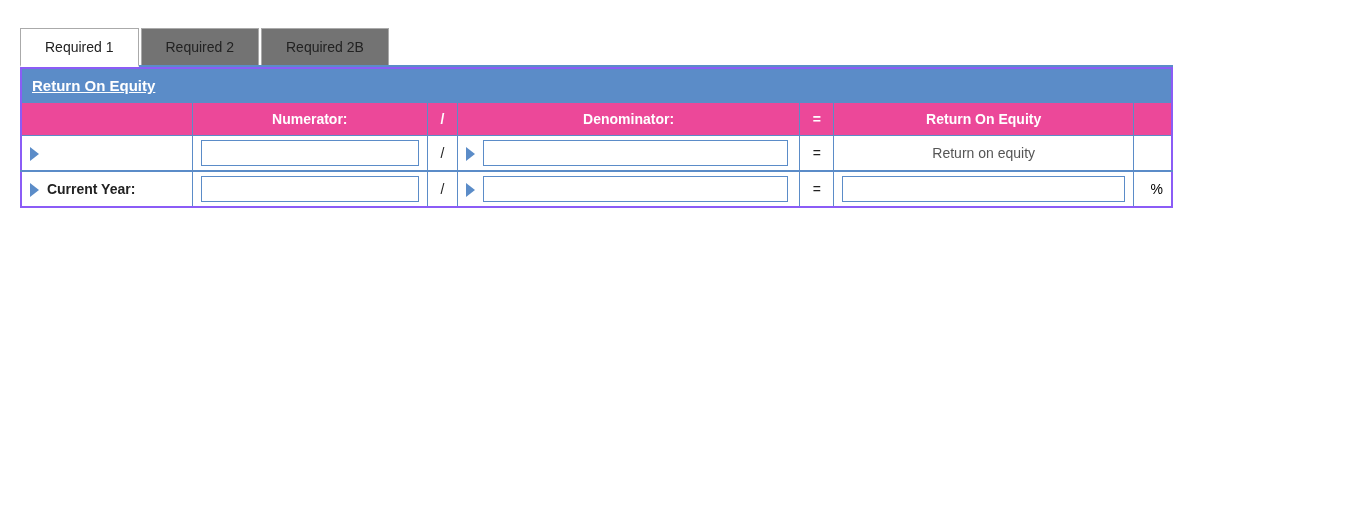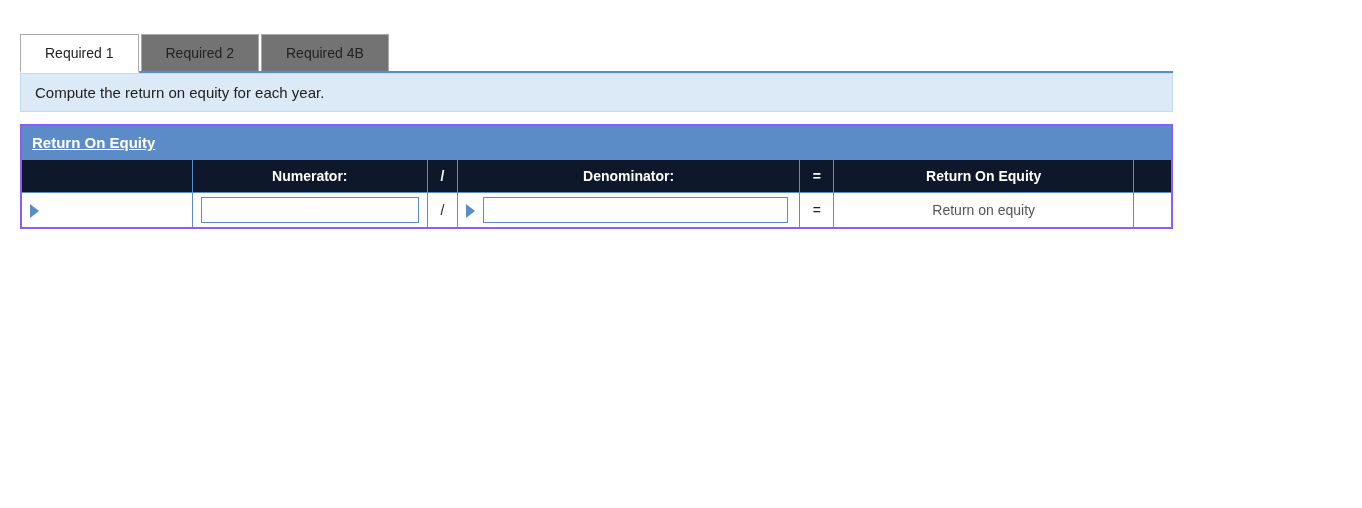"Required 1" .page-container { margin-top: 28px -> none; padding: 6px 20px -> 28px 20px }
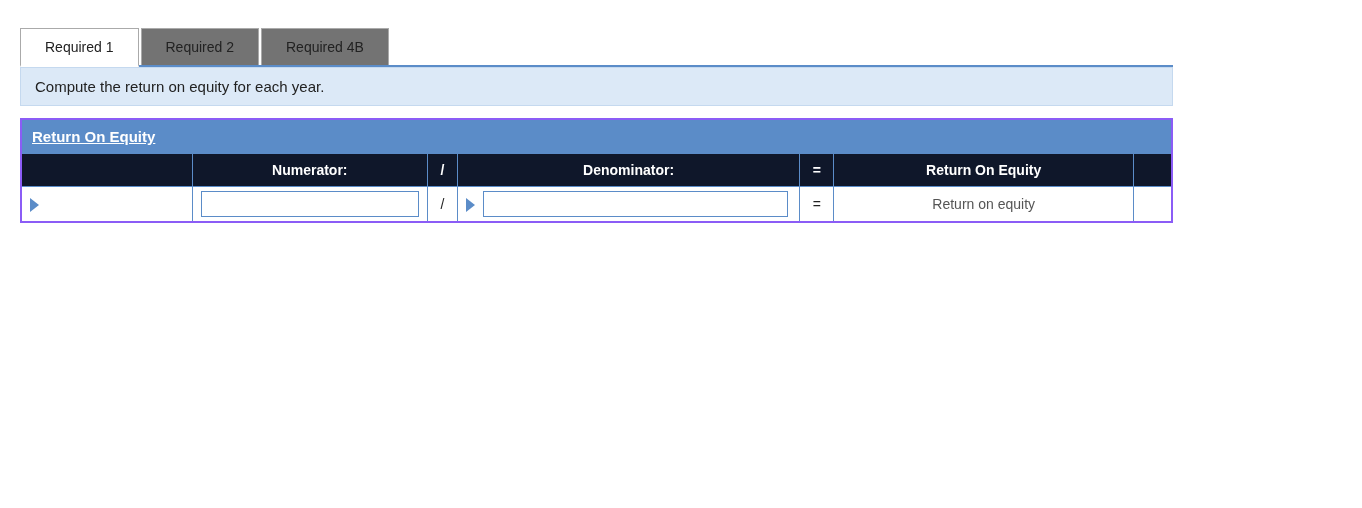"Required 4B" div.tab { text: 4B -> 2B }
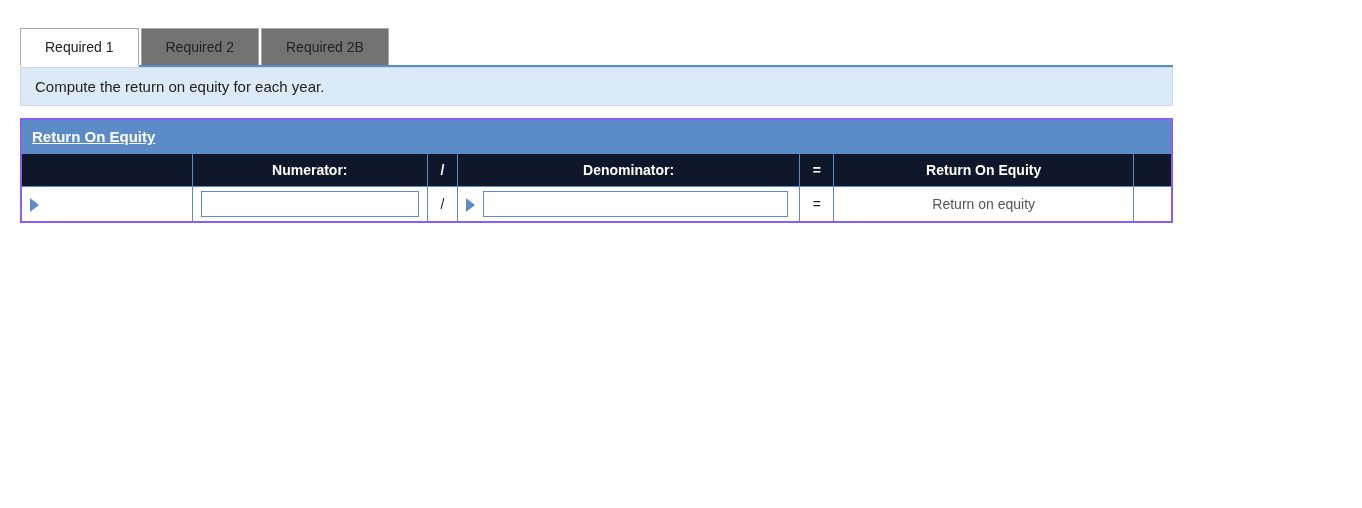"Compute the return on equity" div.instruction-bar { html: <div> <span>Compute the return on equity for each year.</span> </div> -> none }
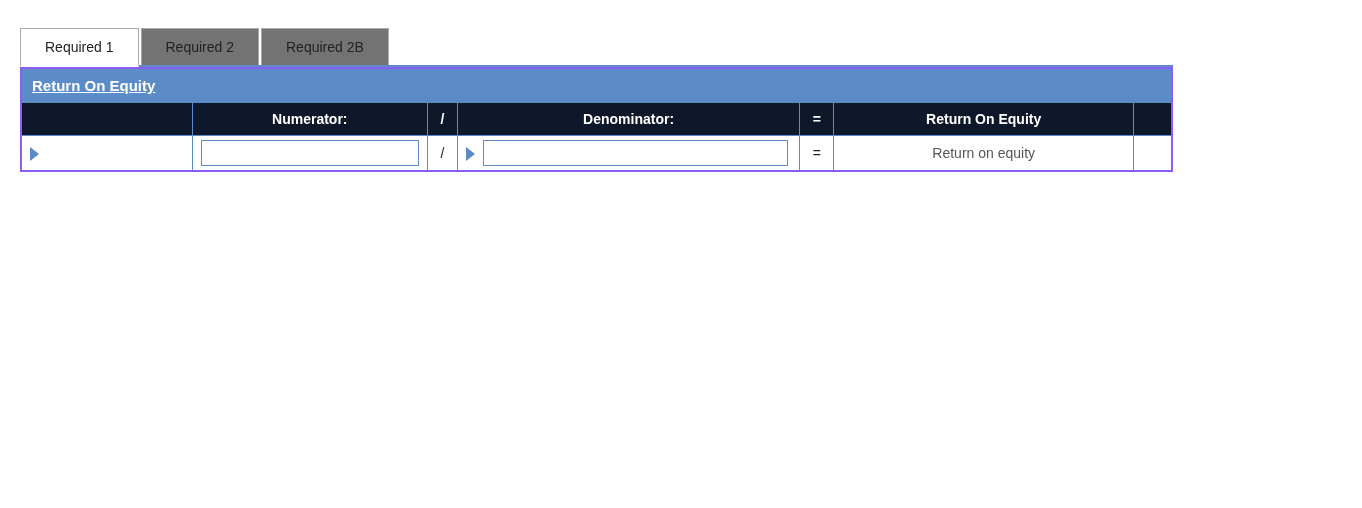"Numerator:" .header-row-2 { background: #0f172a -> #ec4899 }
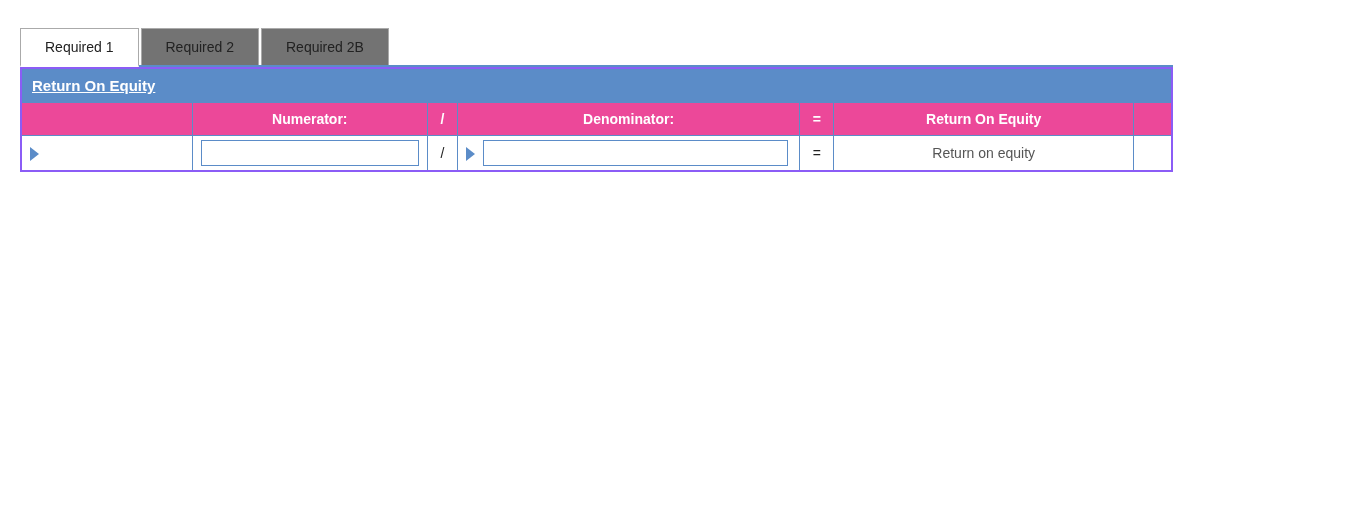"Current Year:" tr.data-row { html: none -> <tr> <td> <span></span> <span>Current Year:</span> </td> <td> <input> </td> <td>/</td> <td> <span></span> <input> </td> <td>=</td> <td> <input> </td> <td> <span>%</span> </td> </tr> }
